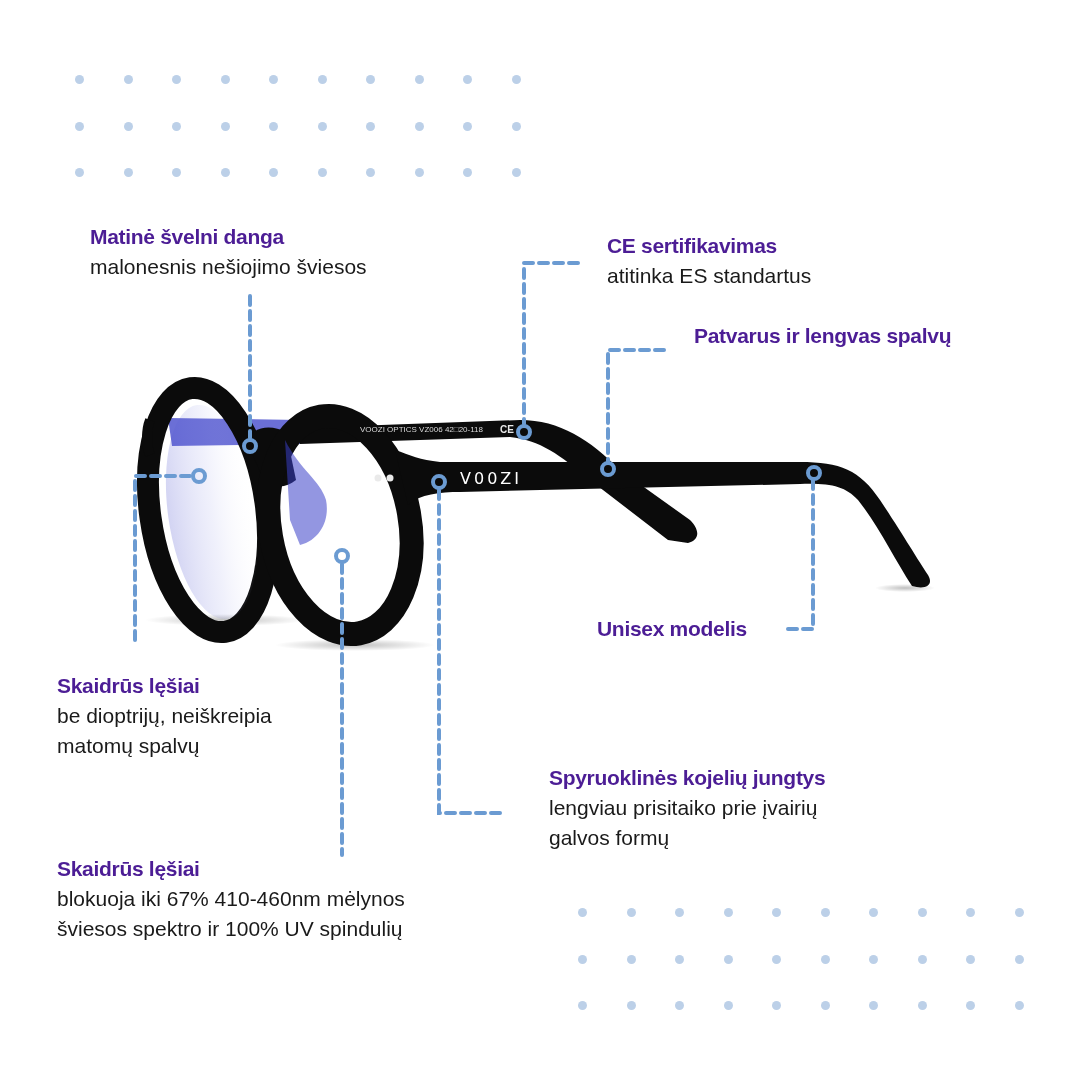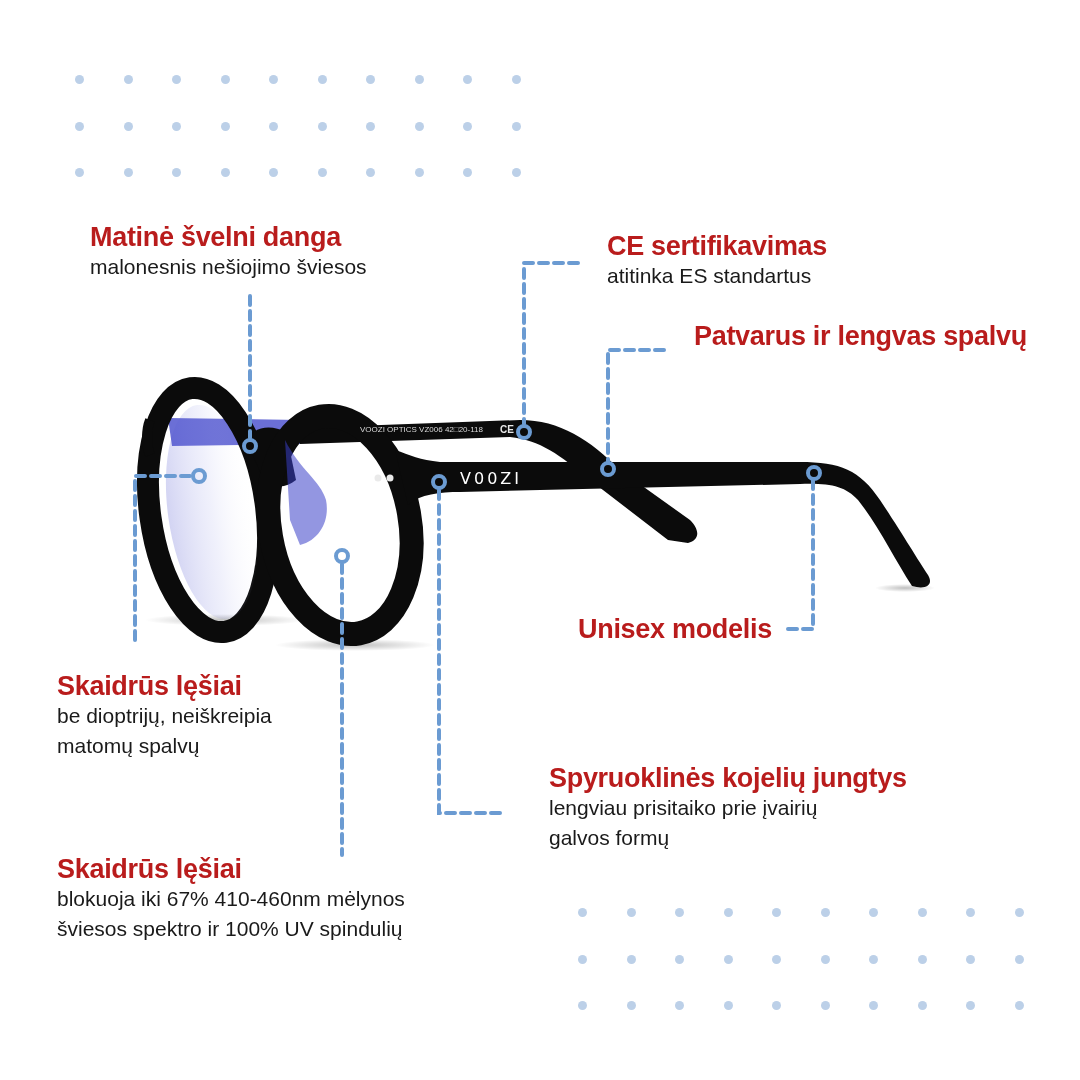"Matinė švelni danga" .callout .title { color: #b91c1c -> #4c1d95; font-size: 27px -> 21px }
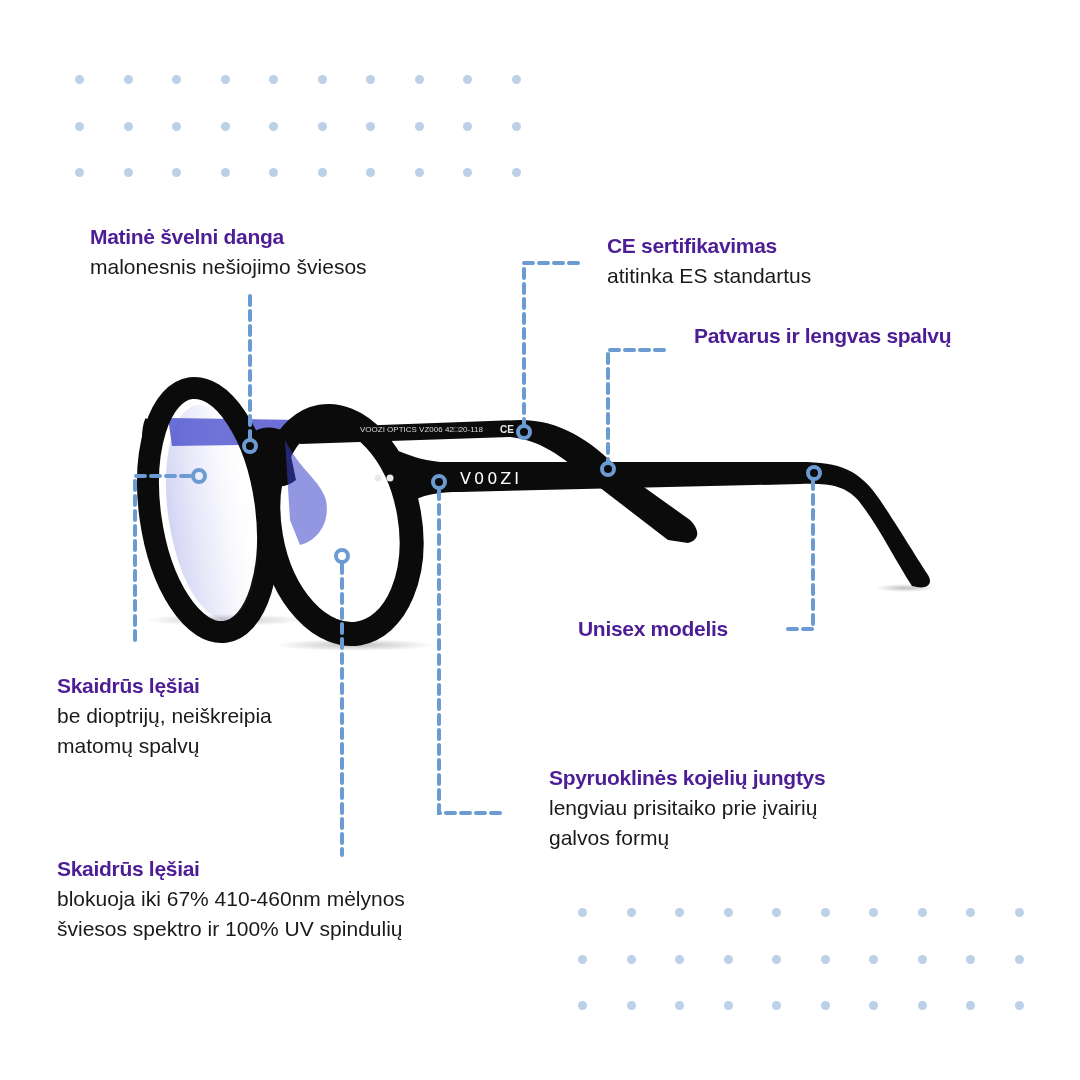"Unisex modelis" div.callout { left: 578px -> 597px }
